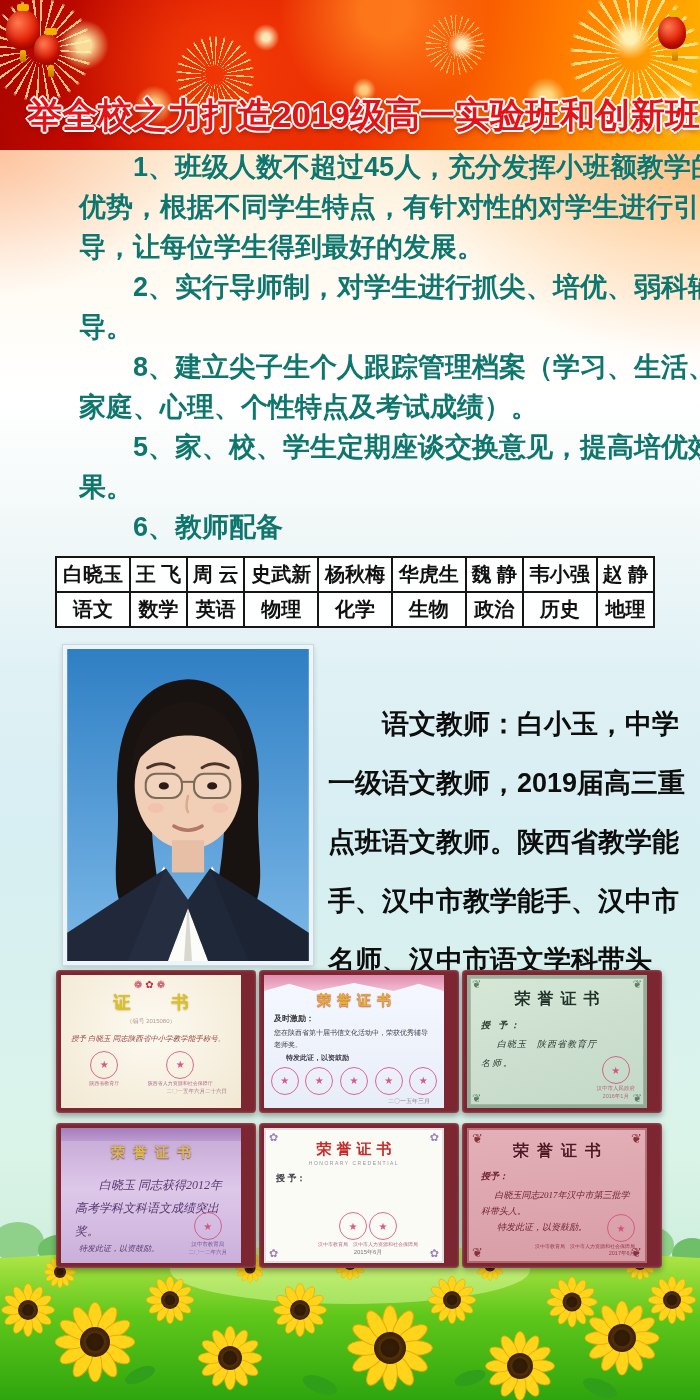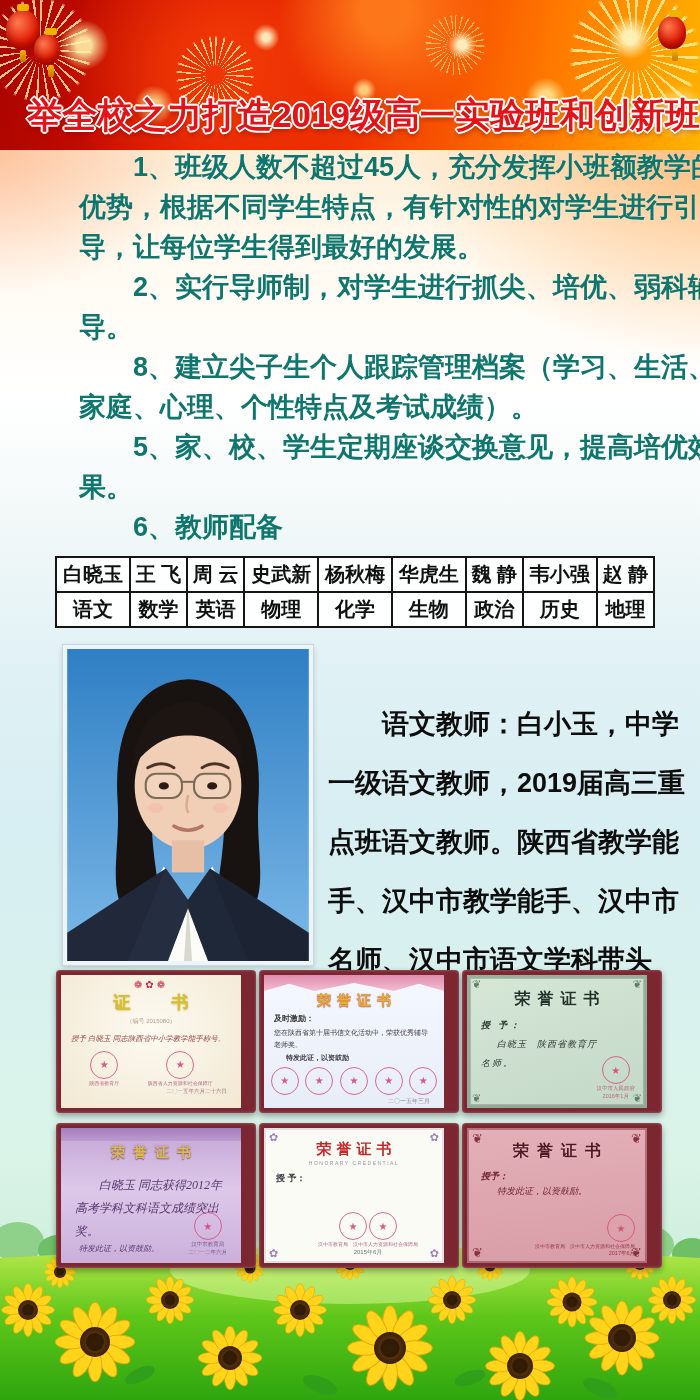"白晓玉同志2017年汉中市第三批学科带头人。" div.body { html: none -> <div>白晓玉同志2017年汉中市第三批学科带头人。</div> }
